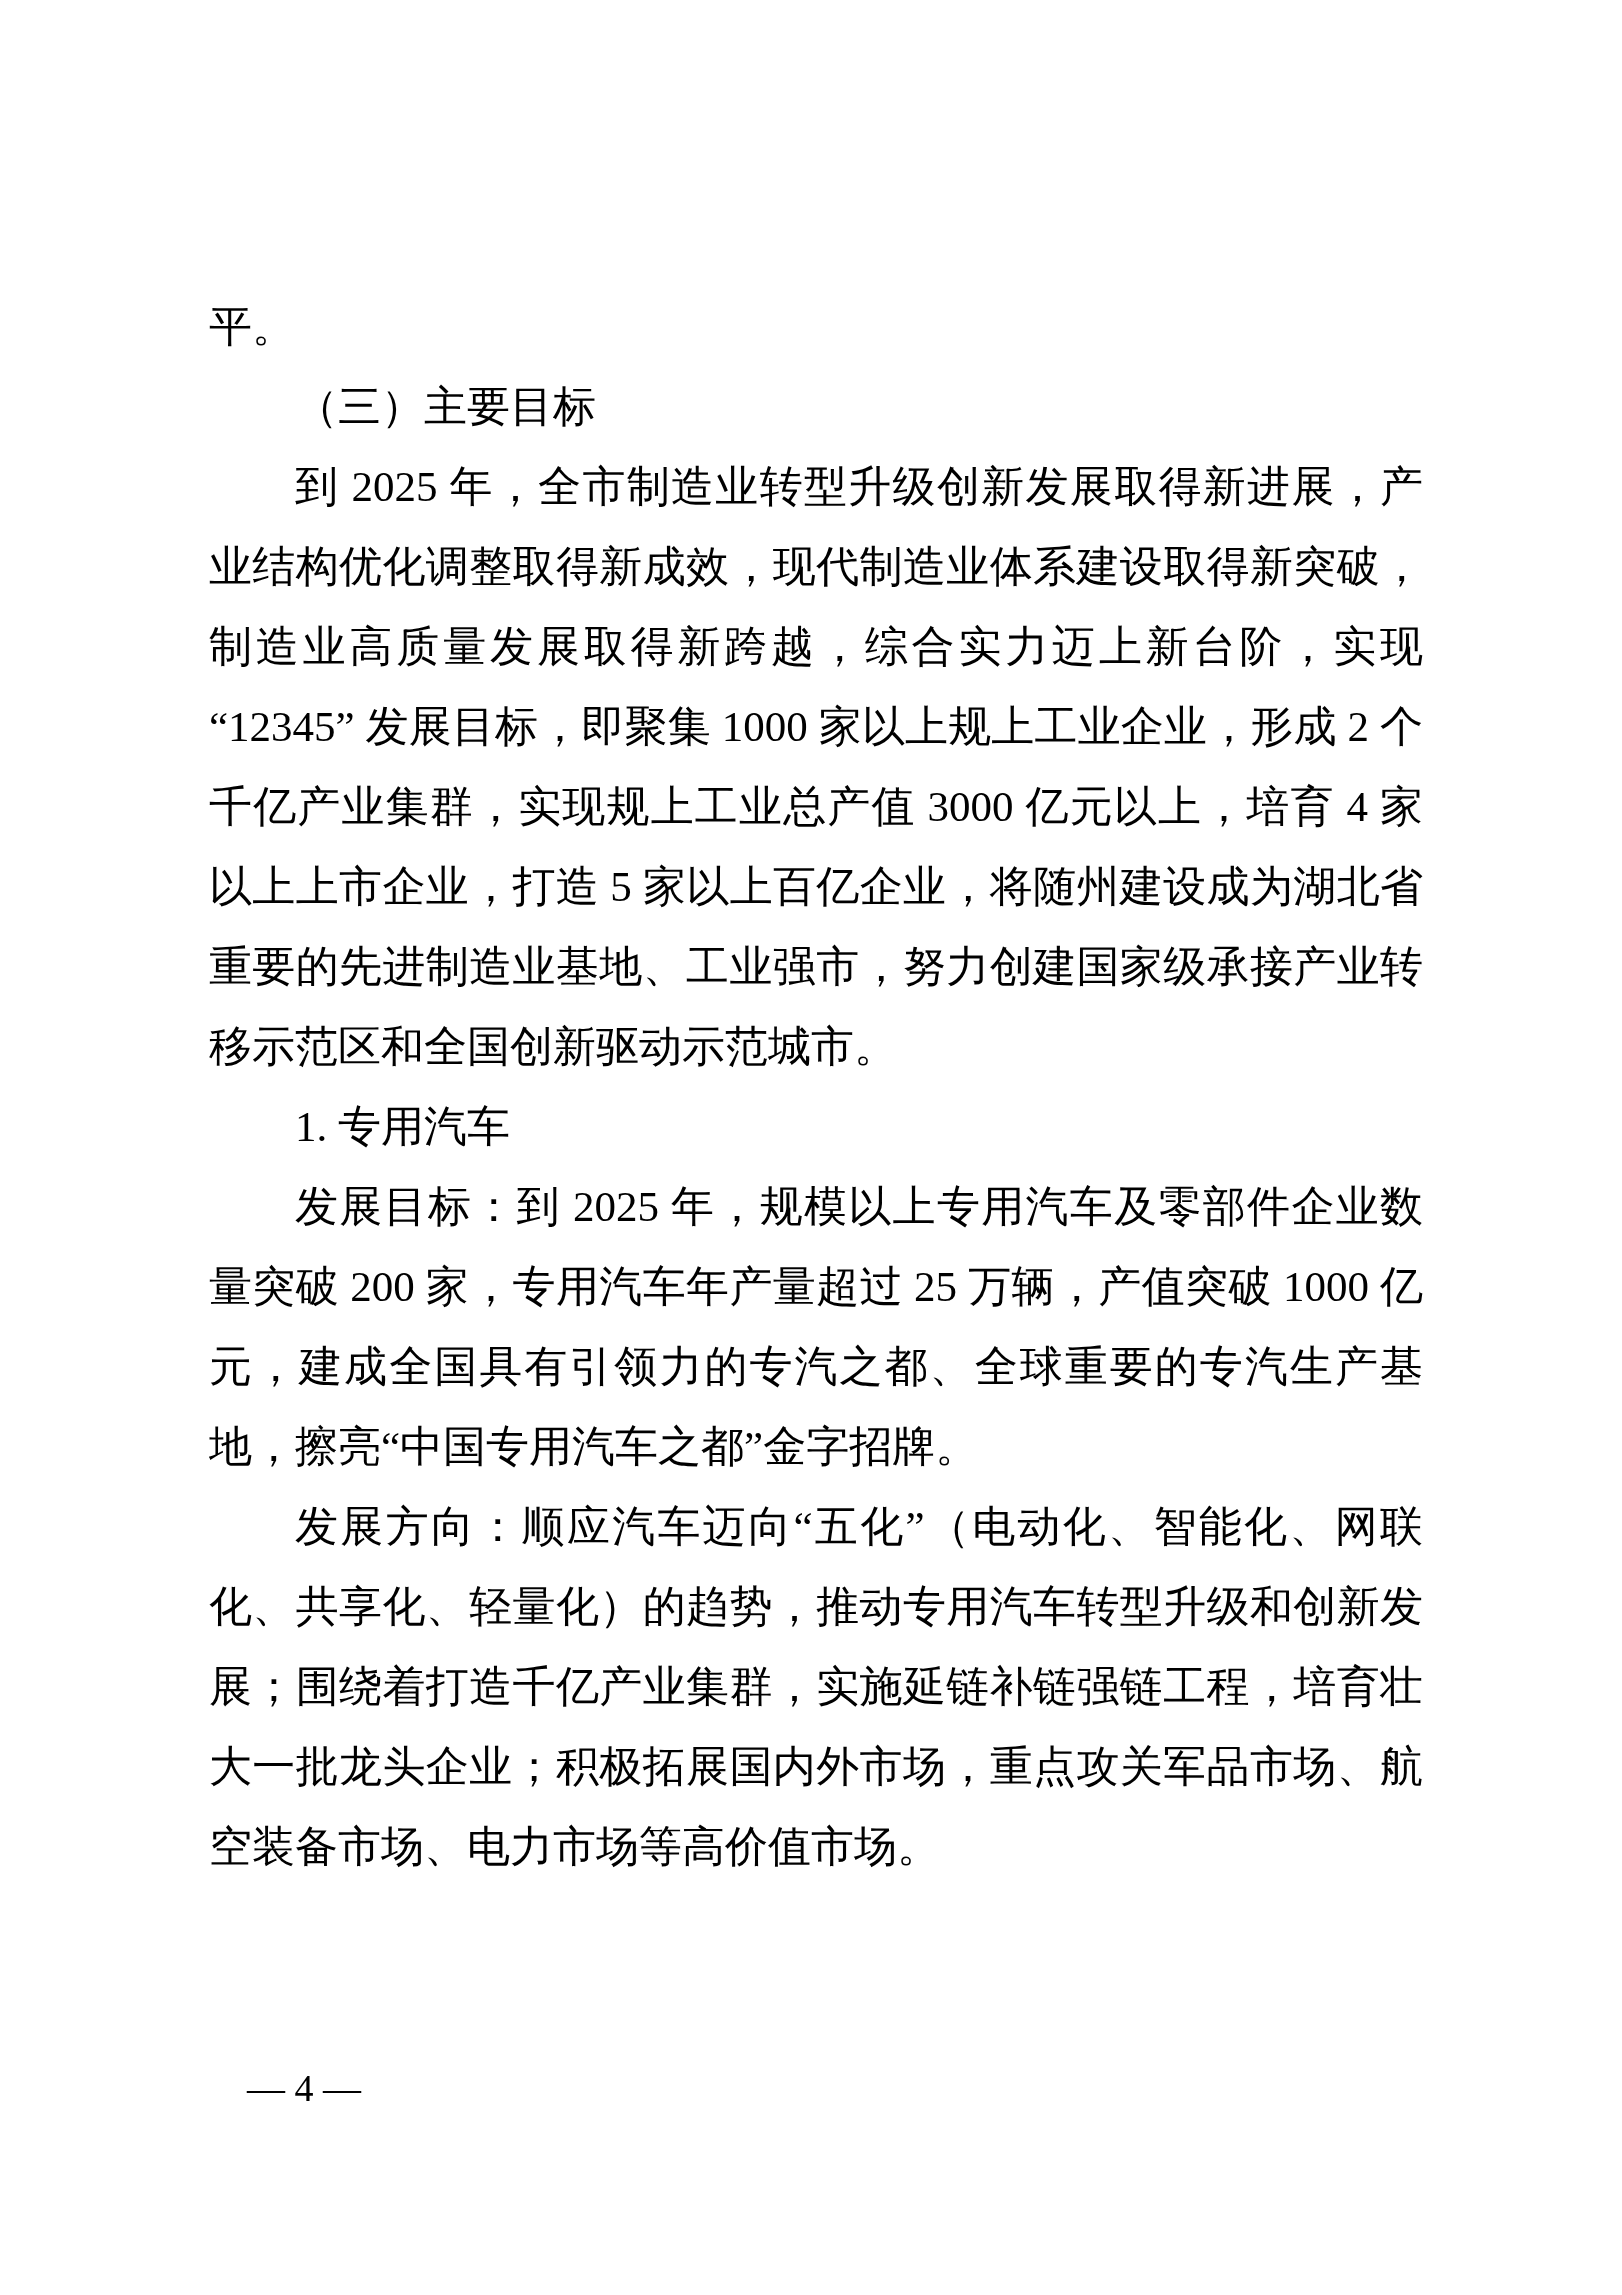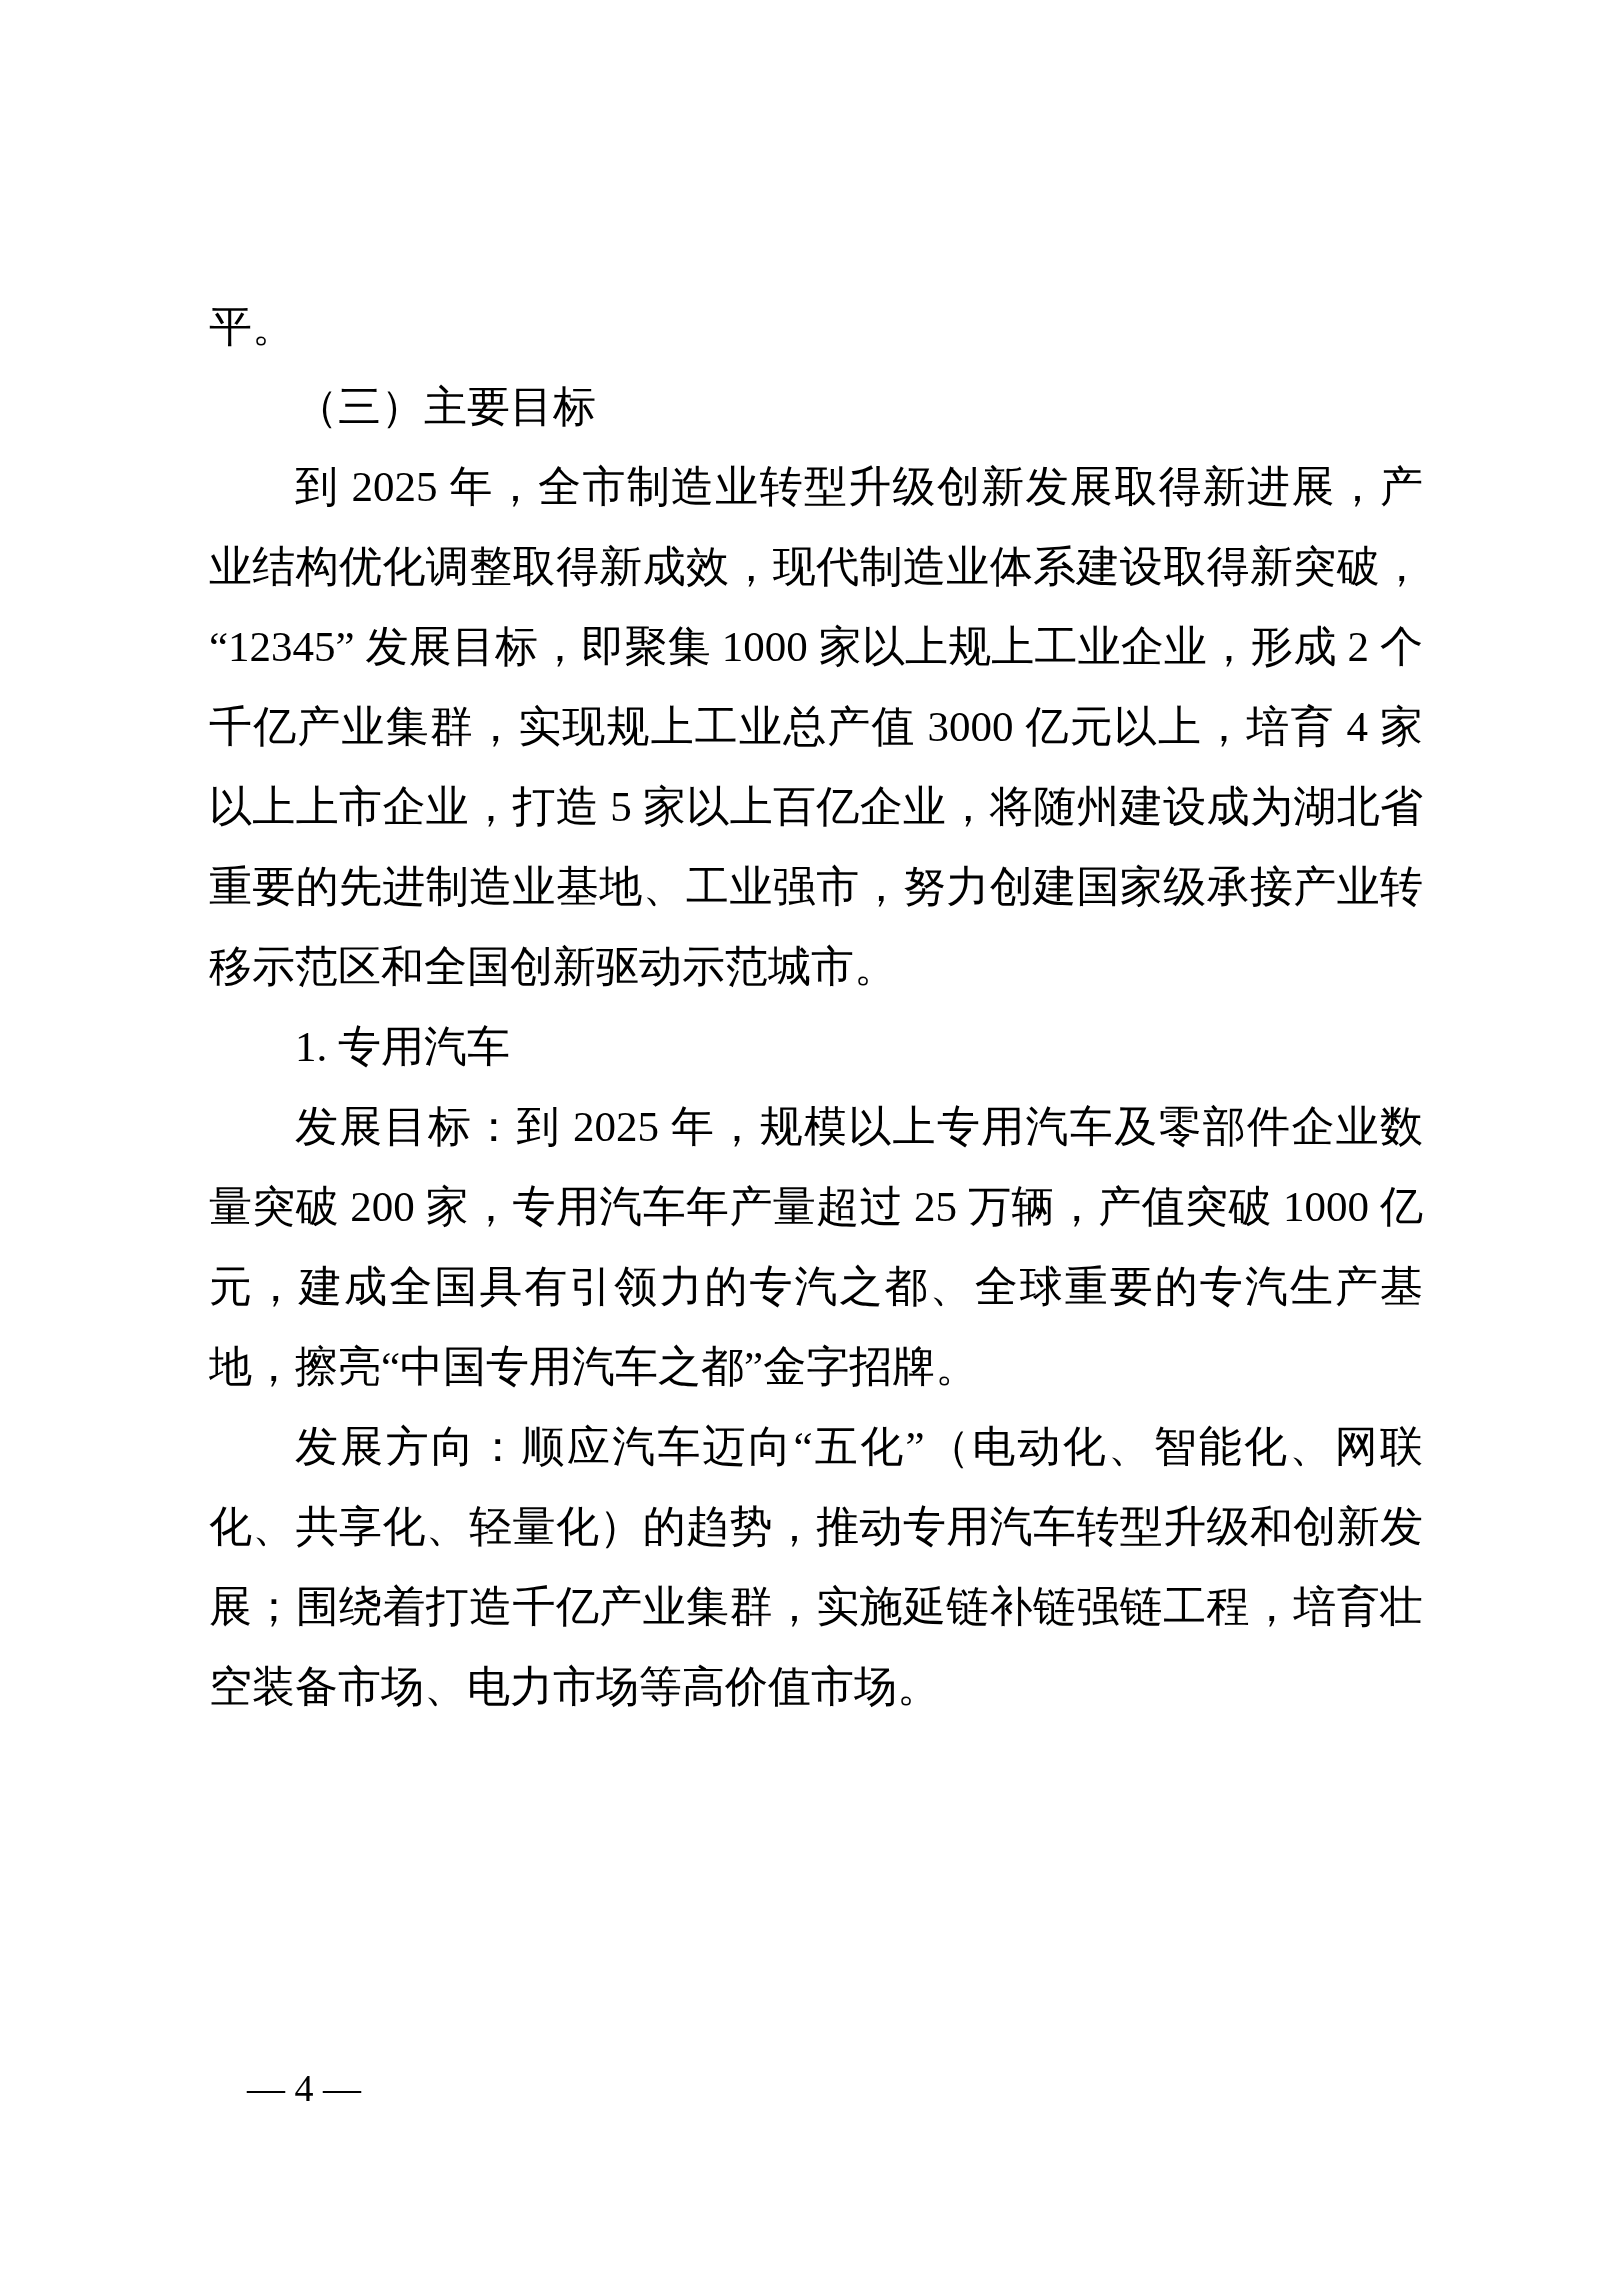"制造业高质量发展取得新跨越，综合实力迈上新台阶，实现" div.line { html: none -> <div>制造业高质量发展取得新跨越，综合实力迈上新台阶，实现</div> }
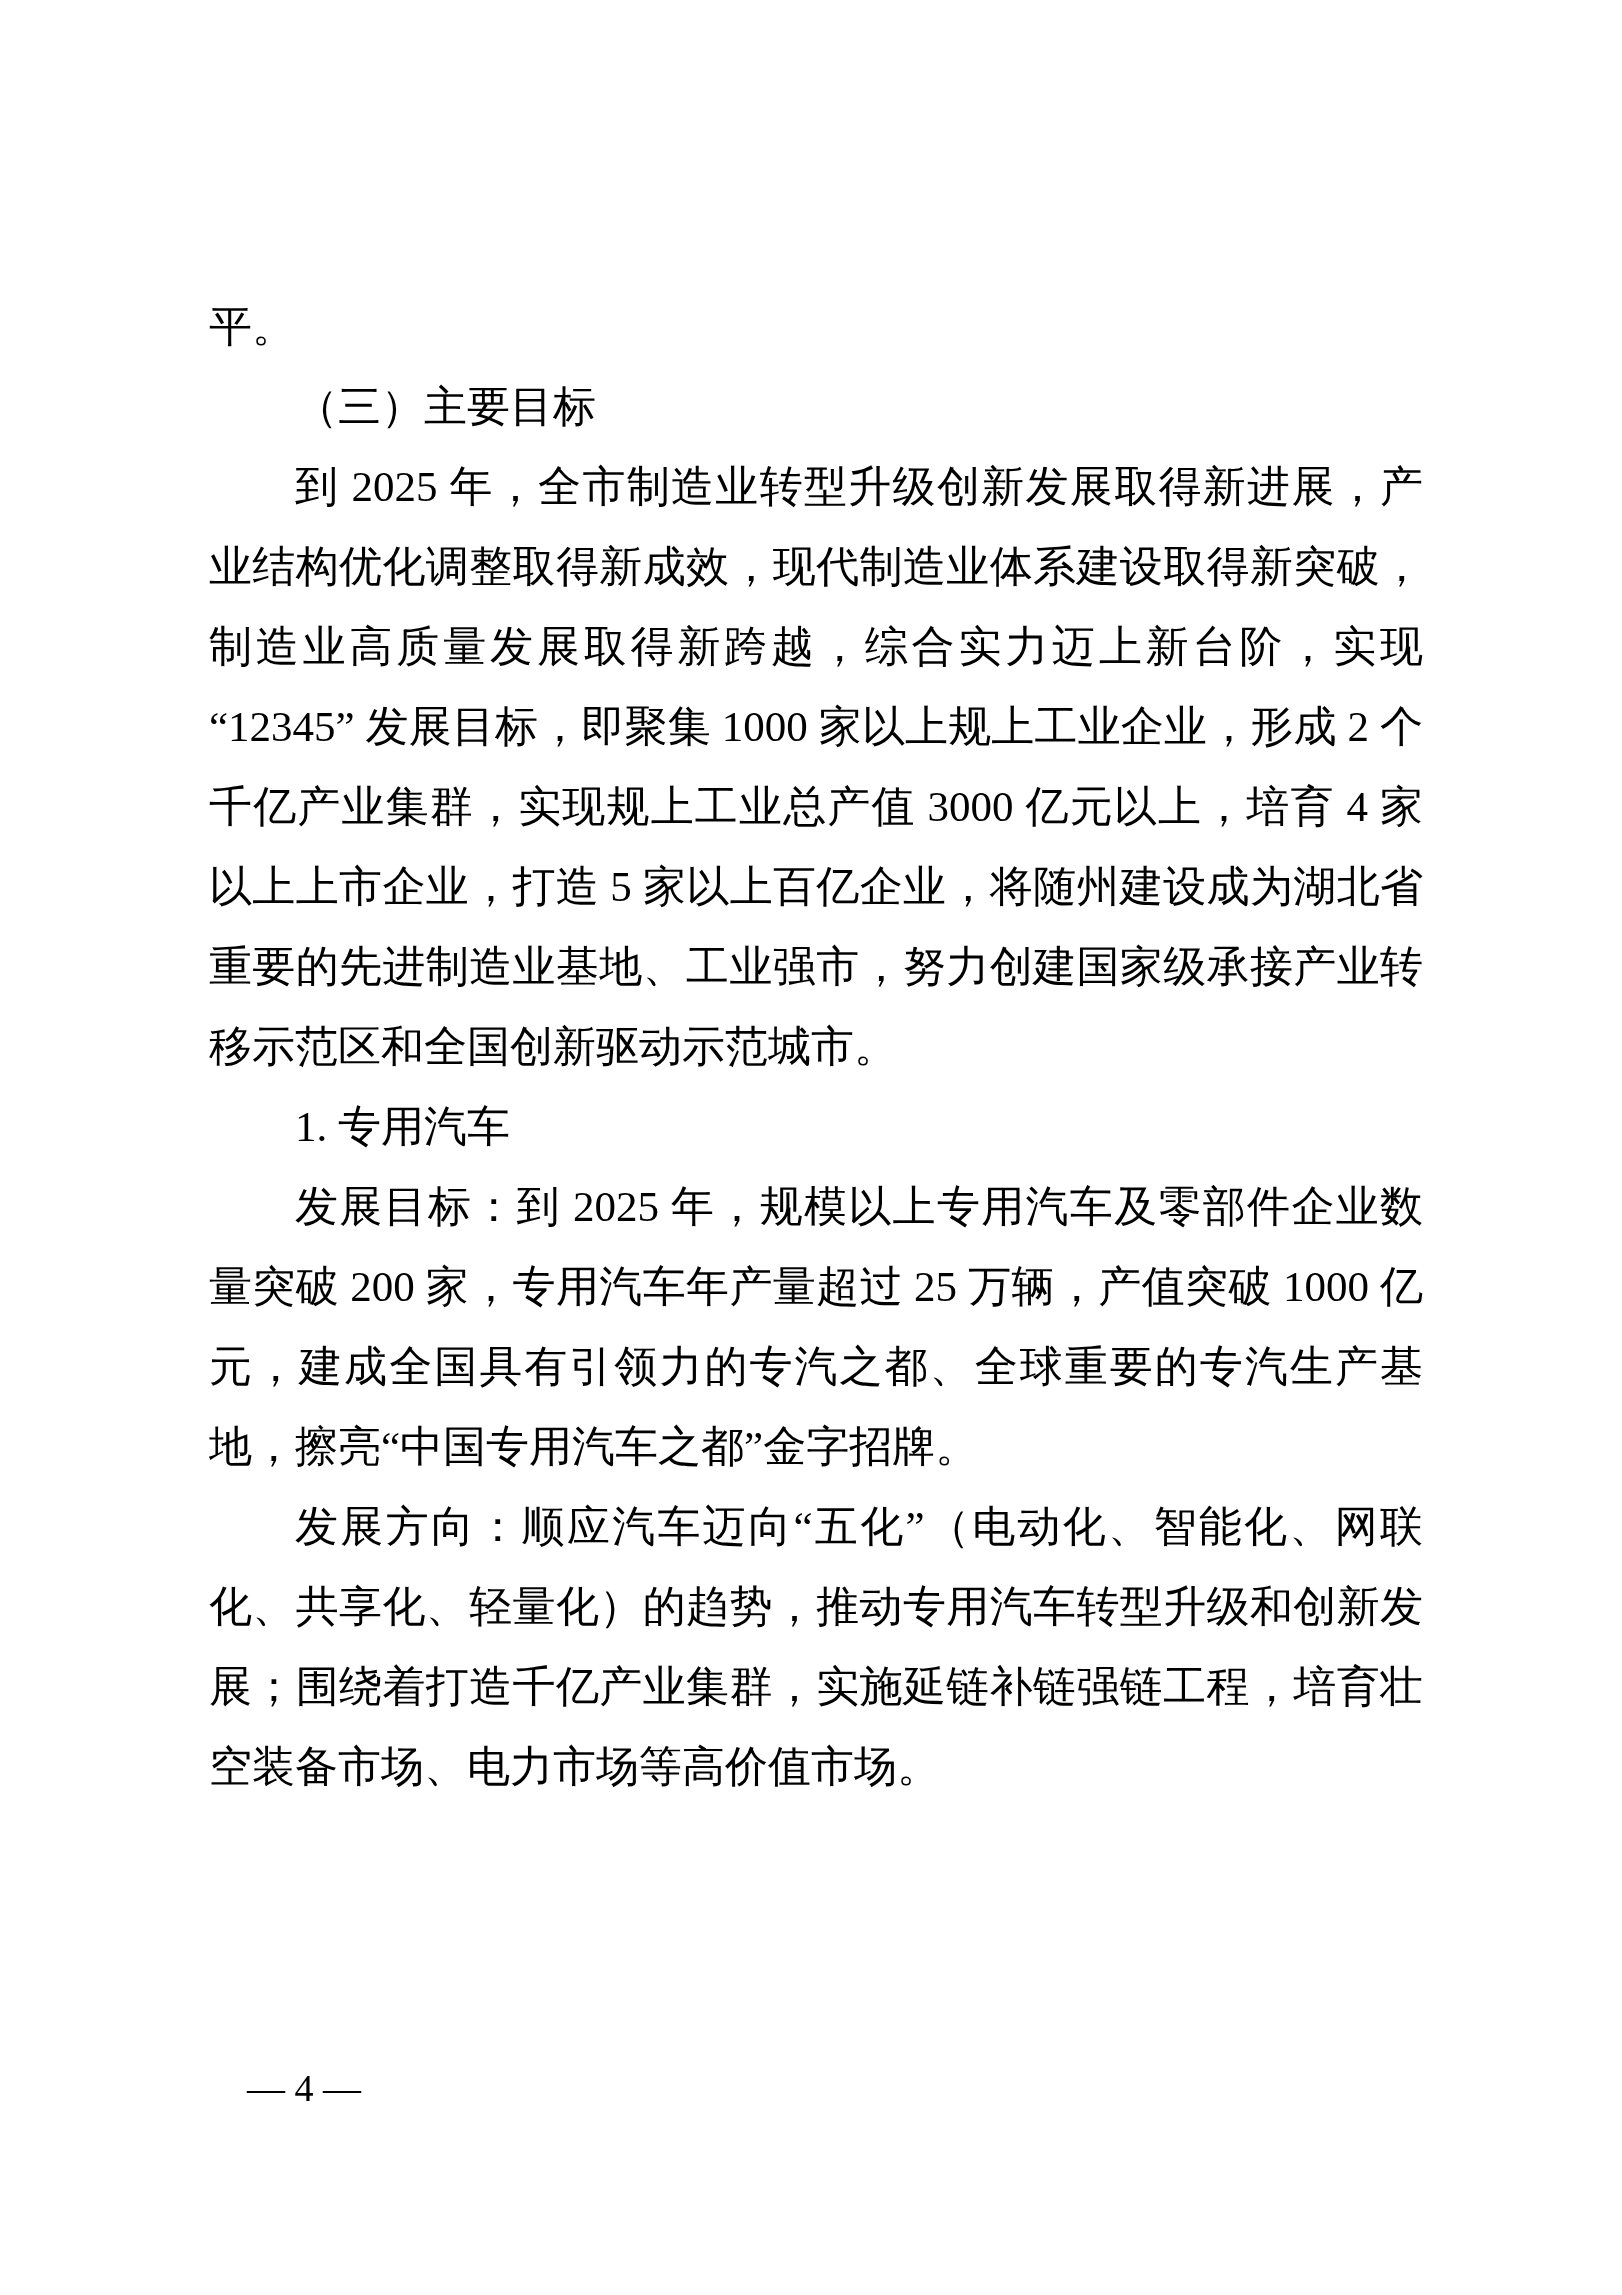"大一批龙头企业；积极拓展国内外市场，重点攻关军品市场、航" div.line { html: none -> <div>大一批龙头企业；积极拓展国内外市场，重点攻关军品市场、航</div> }
